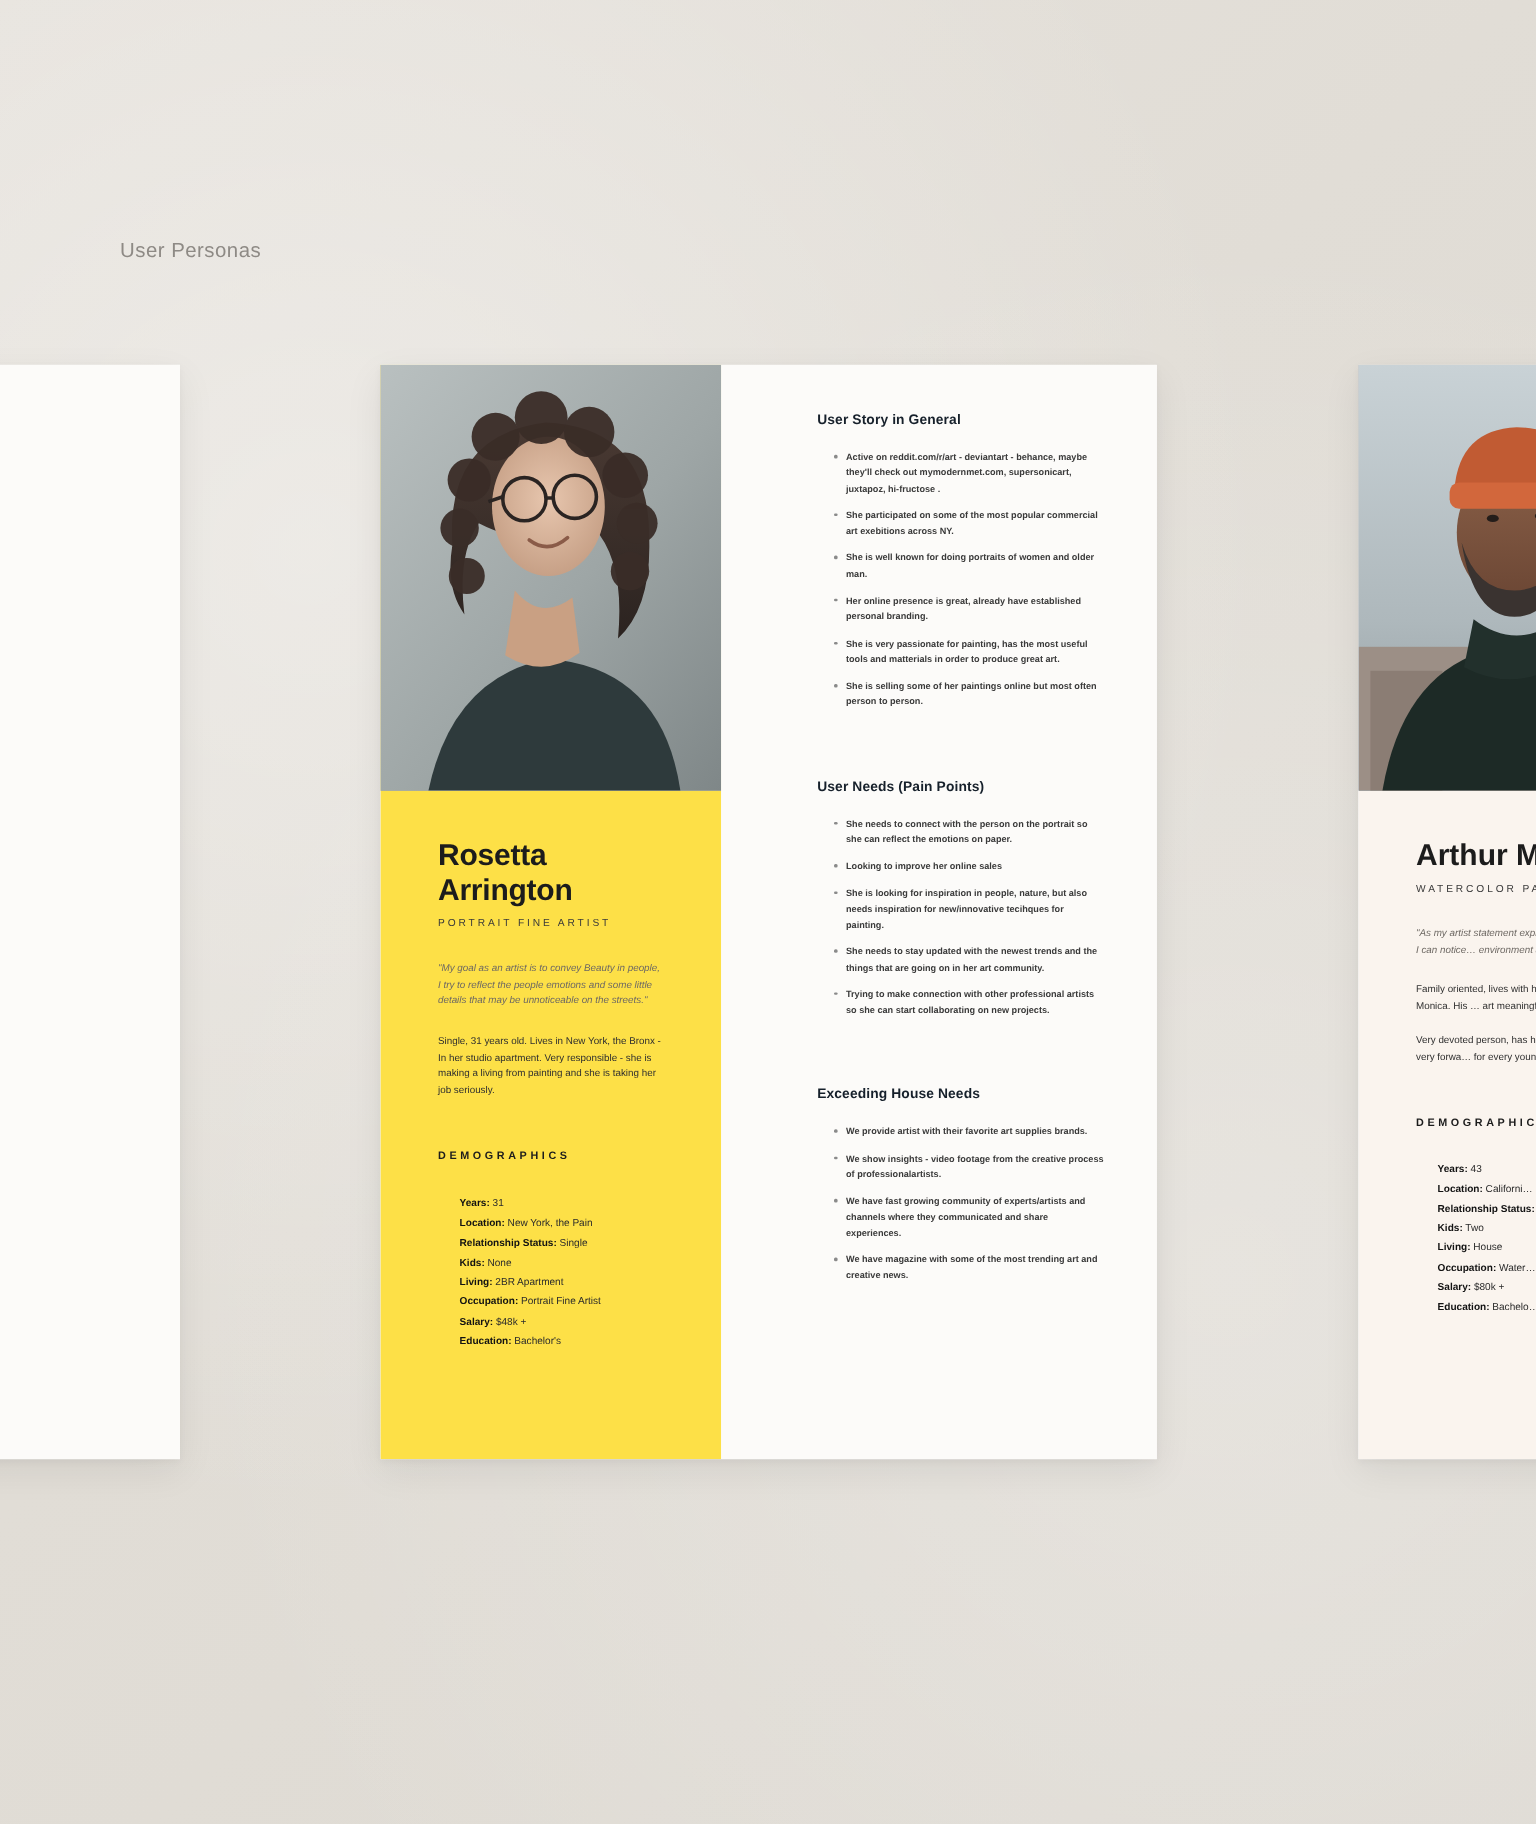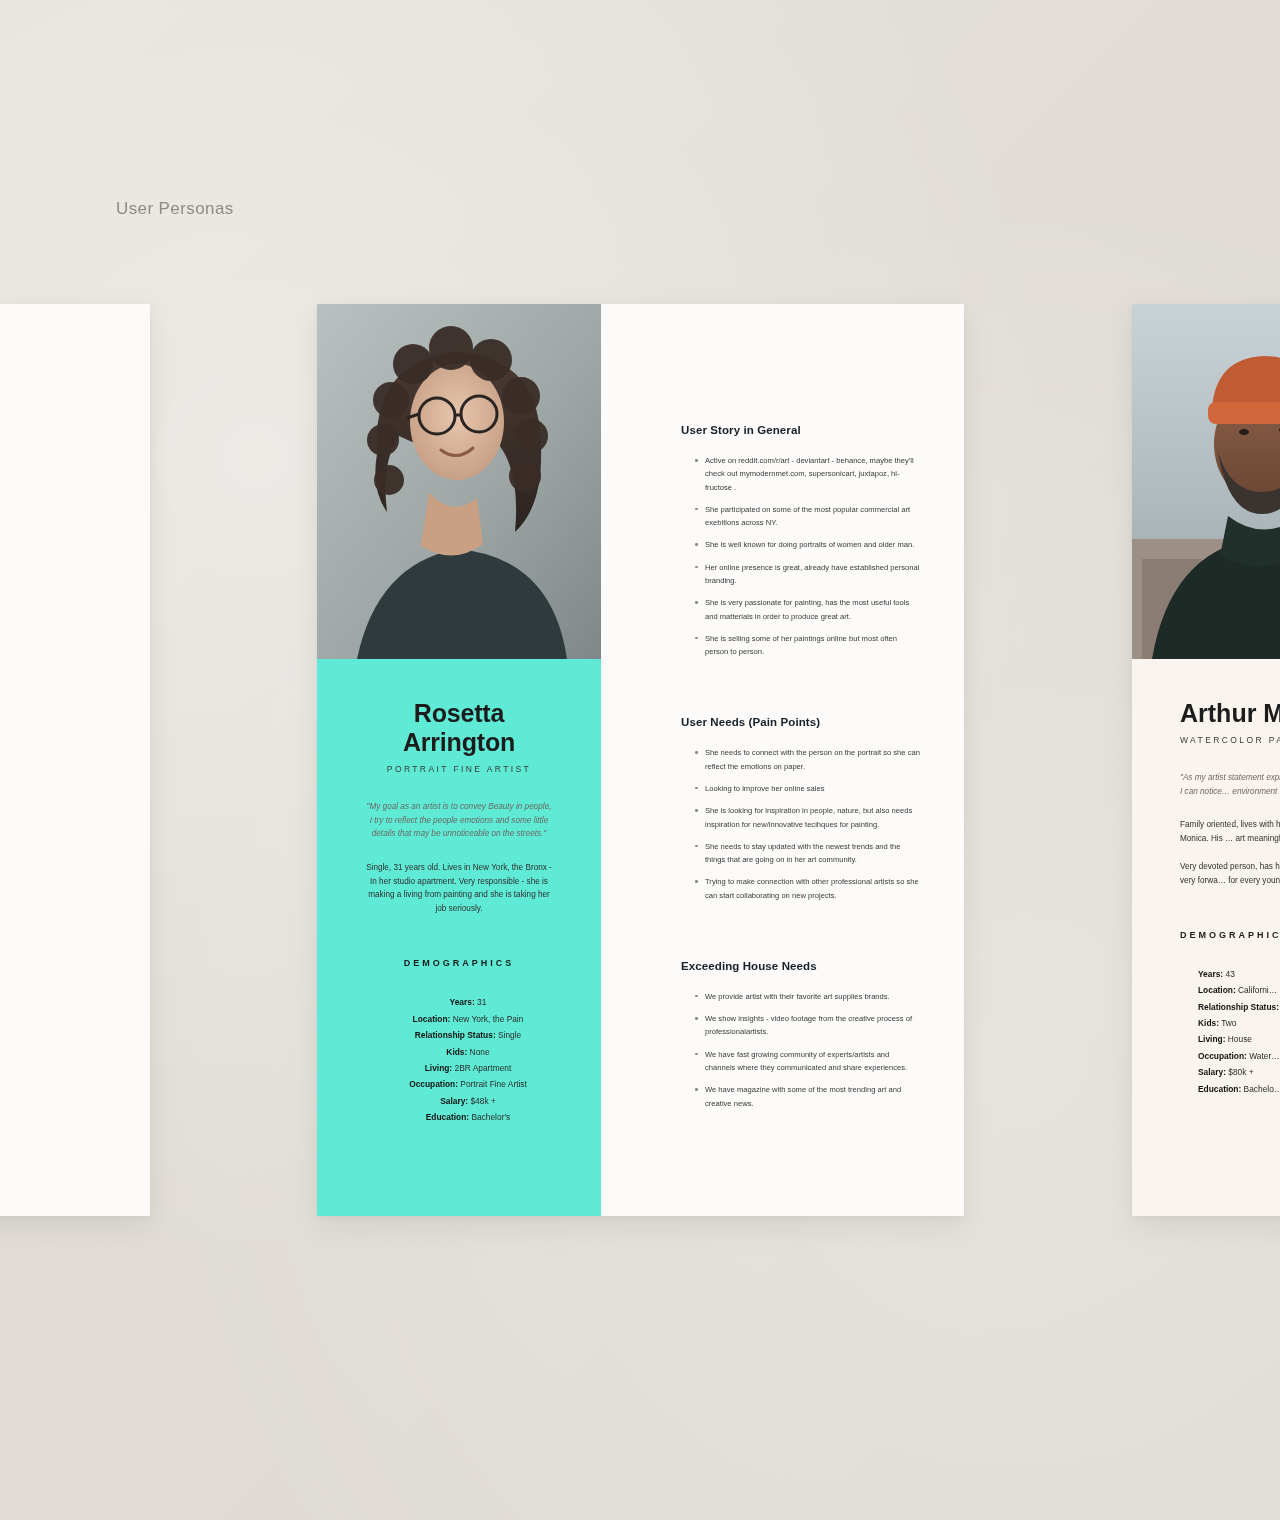"User Personas" .page-label { left: 116px -> 100px }
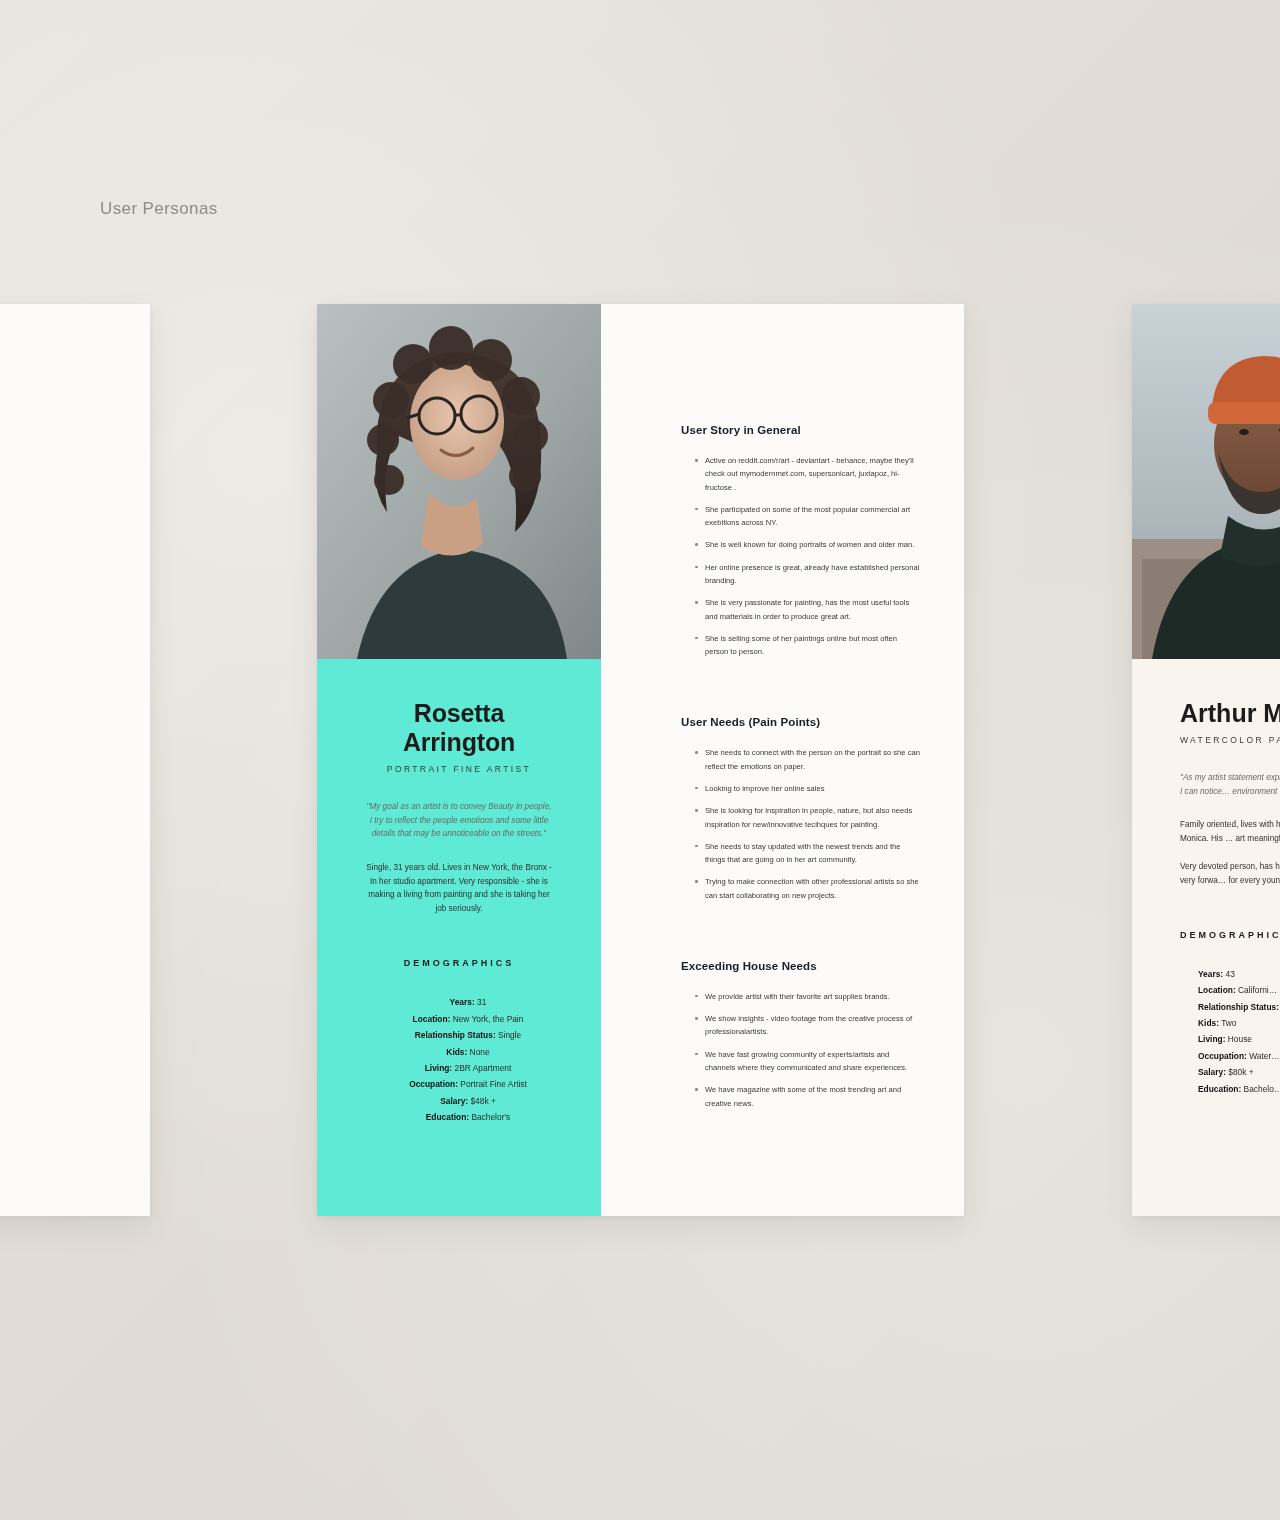"User Story in General" .panel-b { padding: 120px 44px 0 80px -> 40px 44px 0 80px }
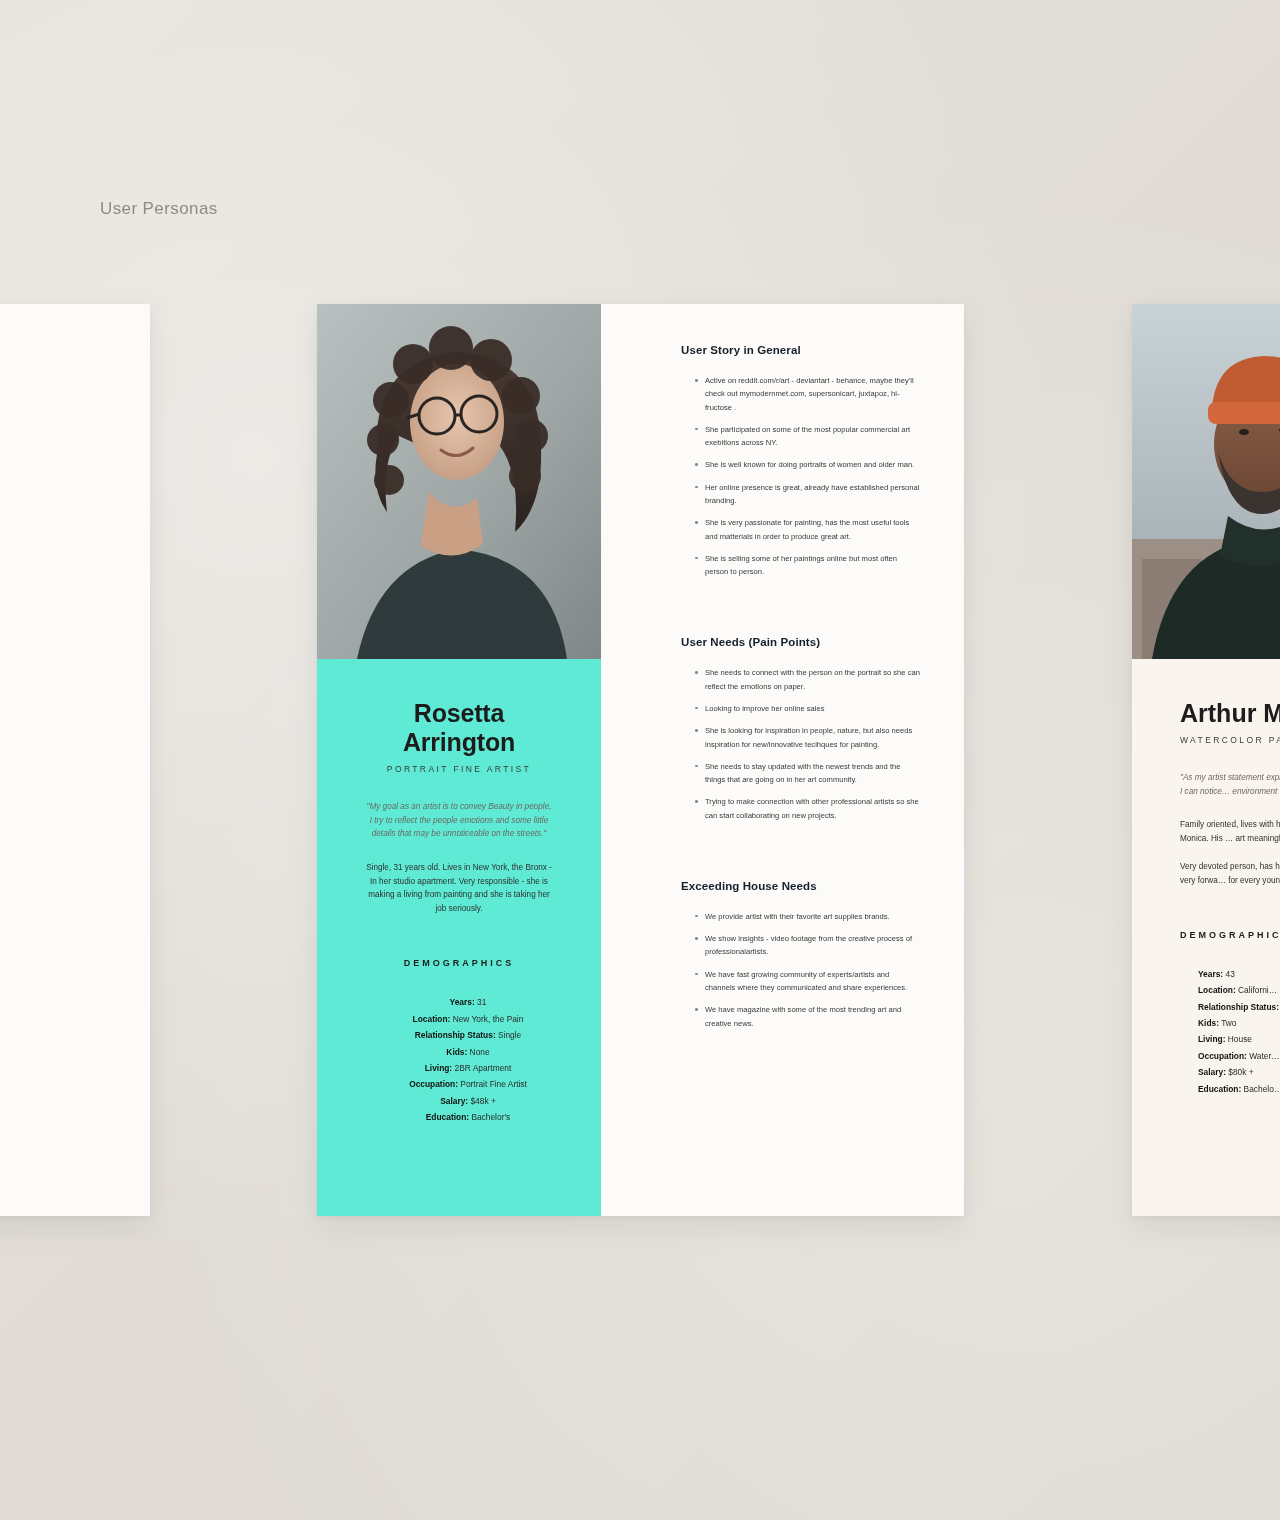"Active on reddit.com/r/art - deviantart" .bullets { font-weight: none -> bold }
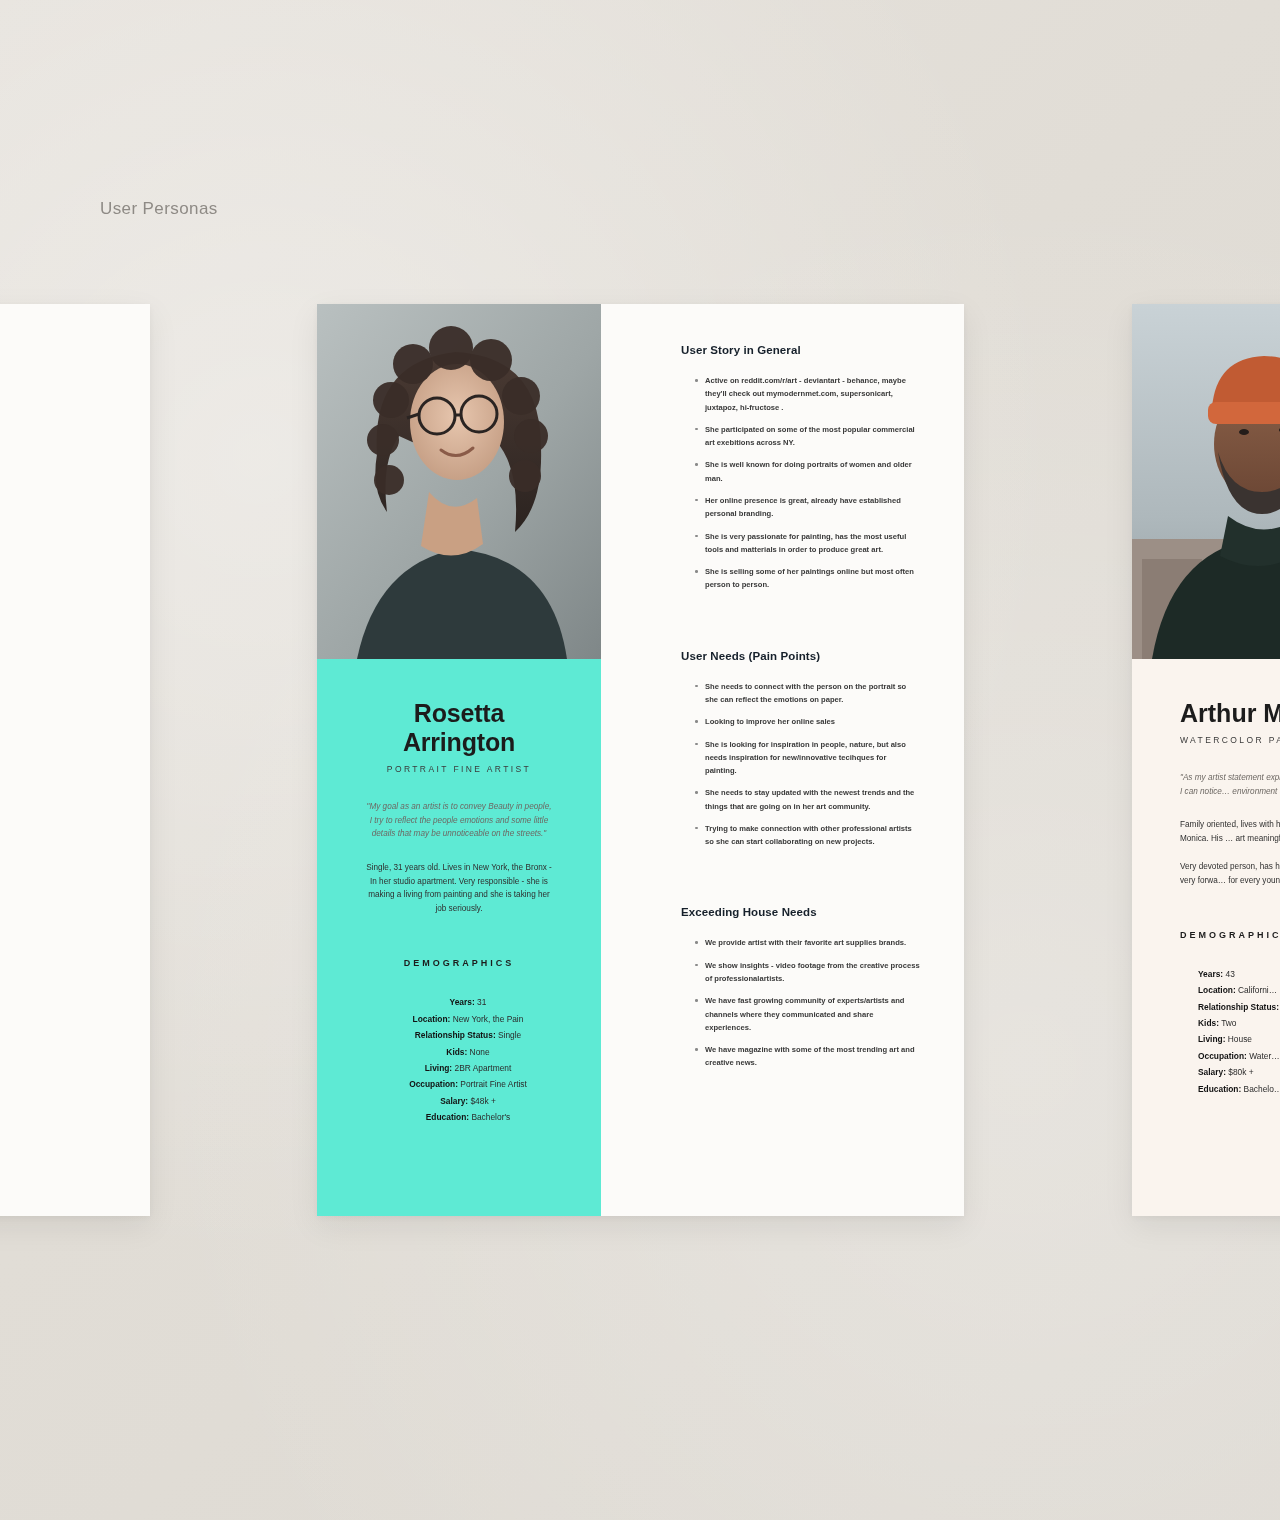"Rosetta Arrington" .panel-a { background: #5eead4 -> #fde047; text-align: center -> none }
